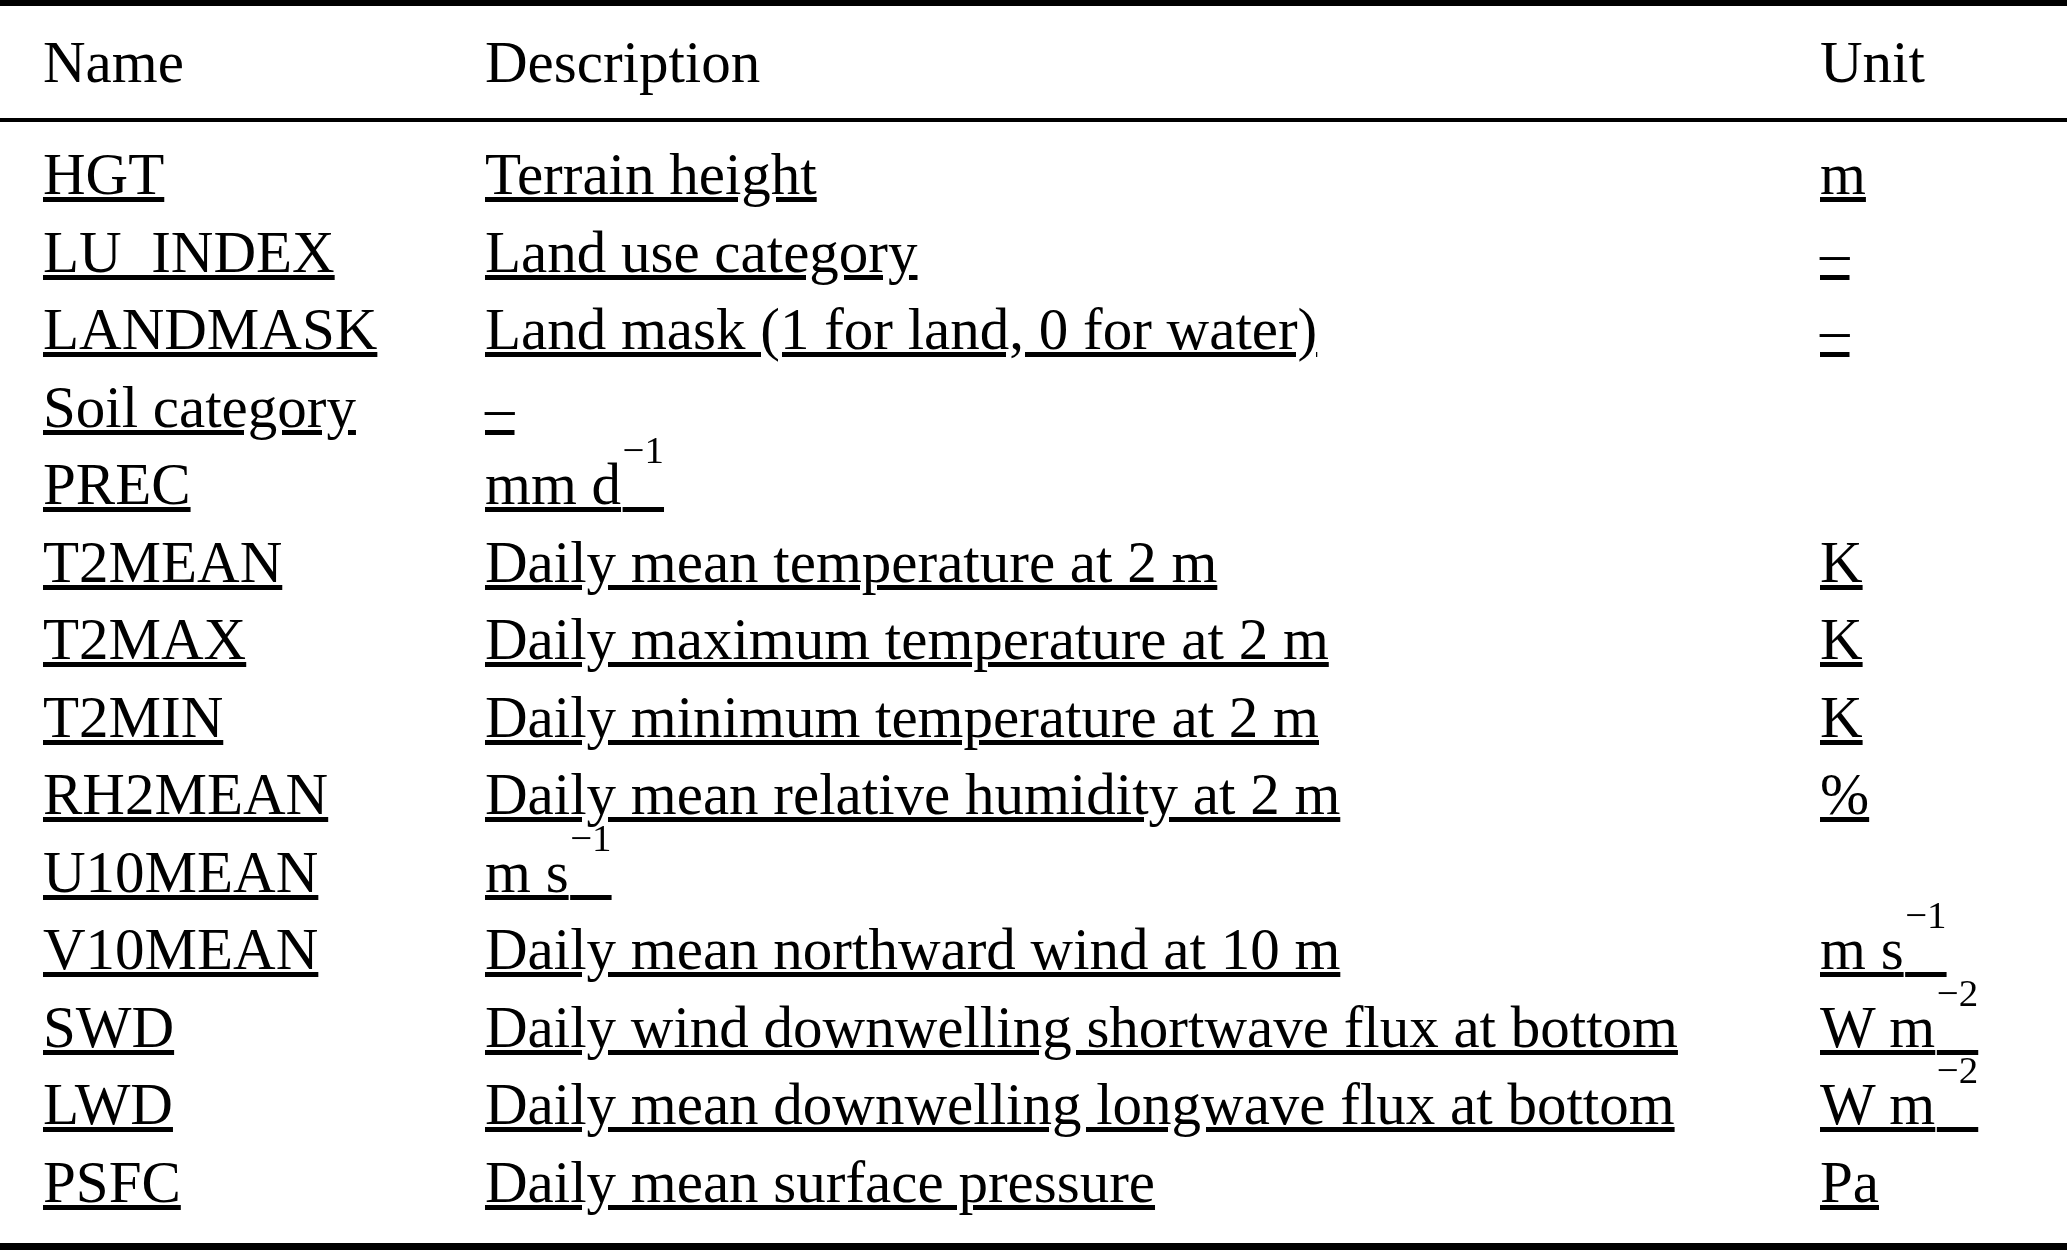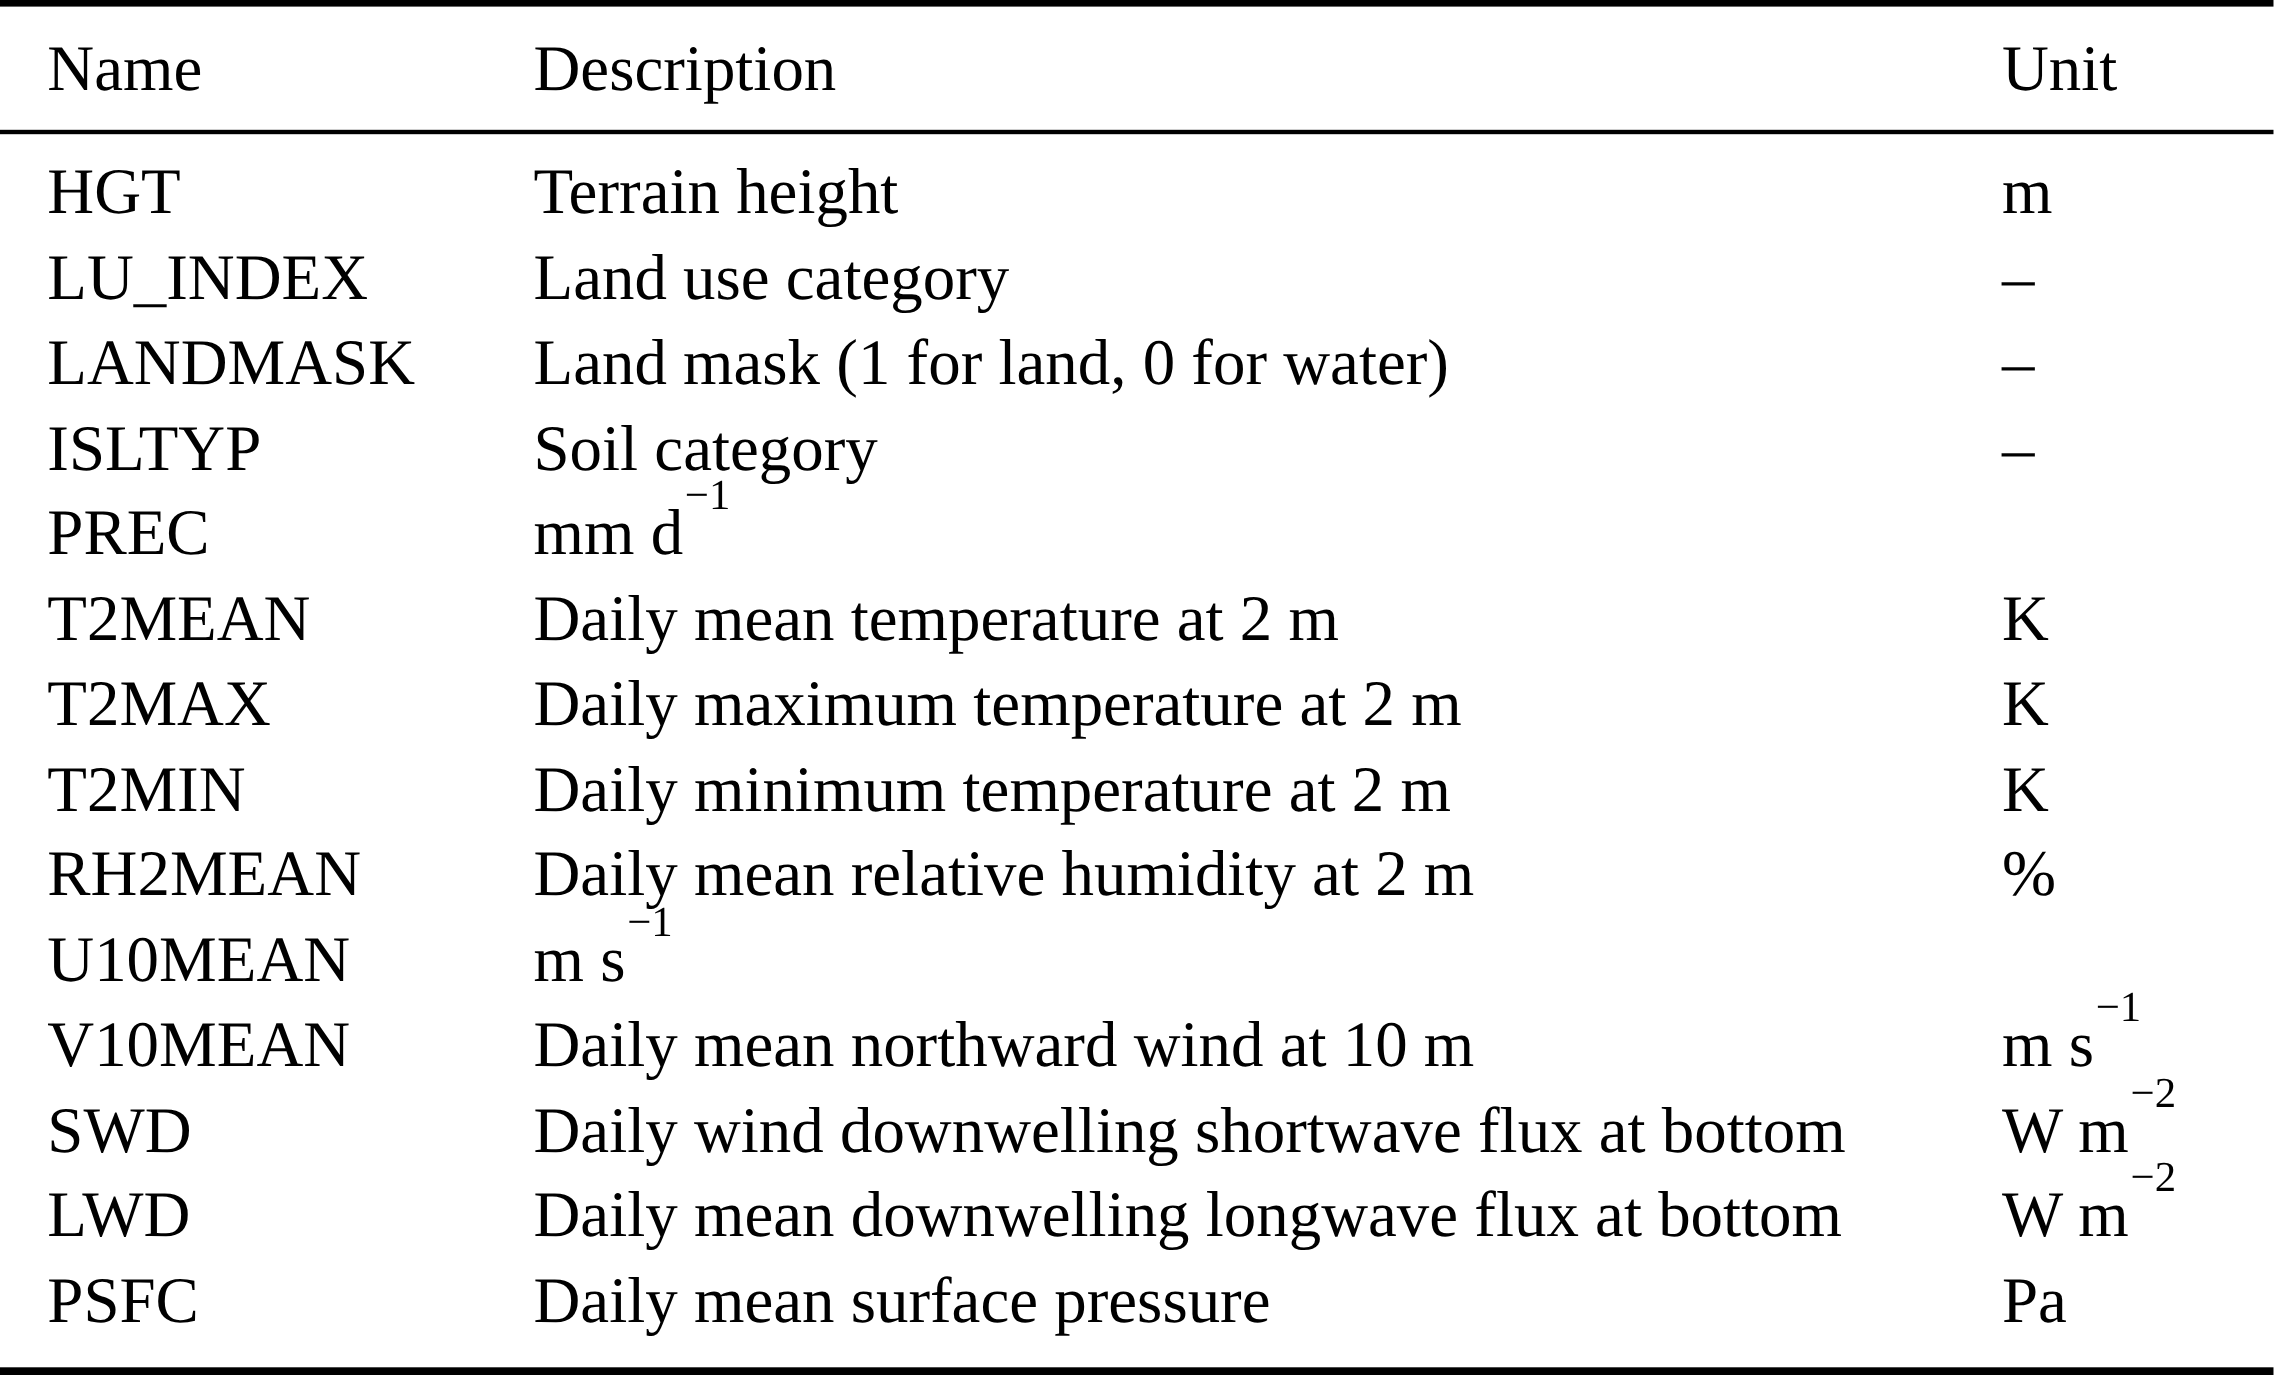"HGT" .trow { text-decoration: none -> underline }
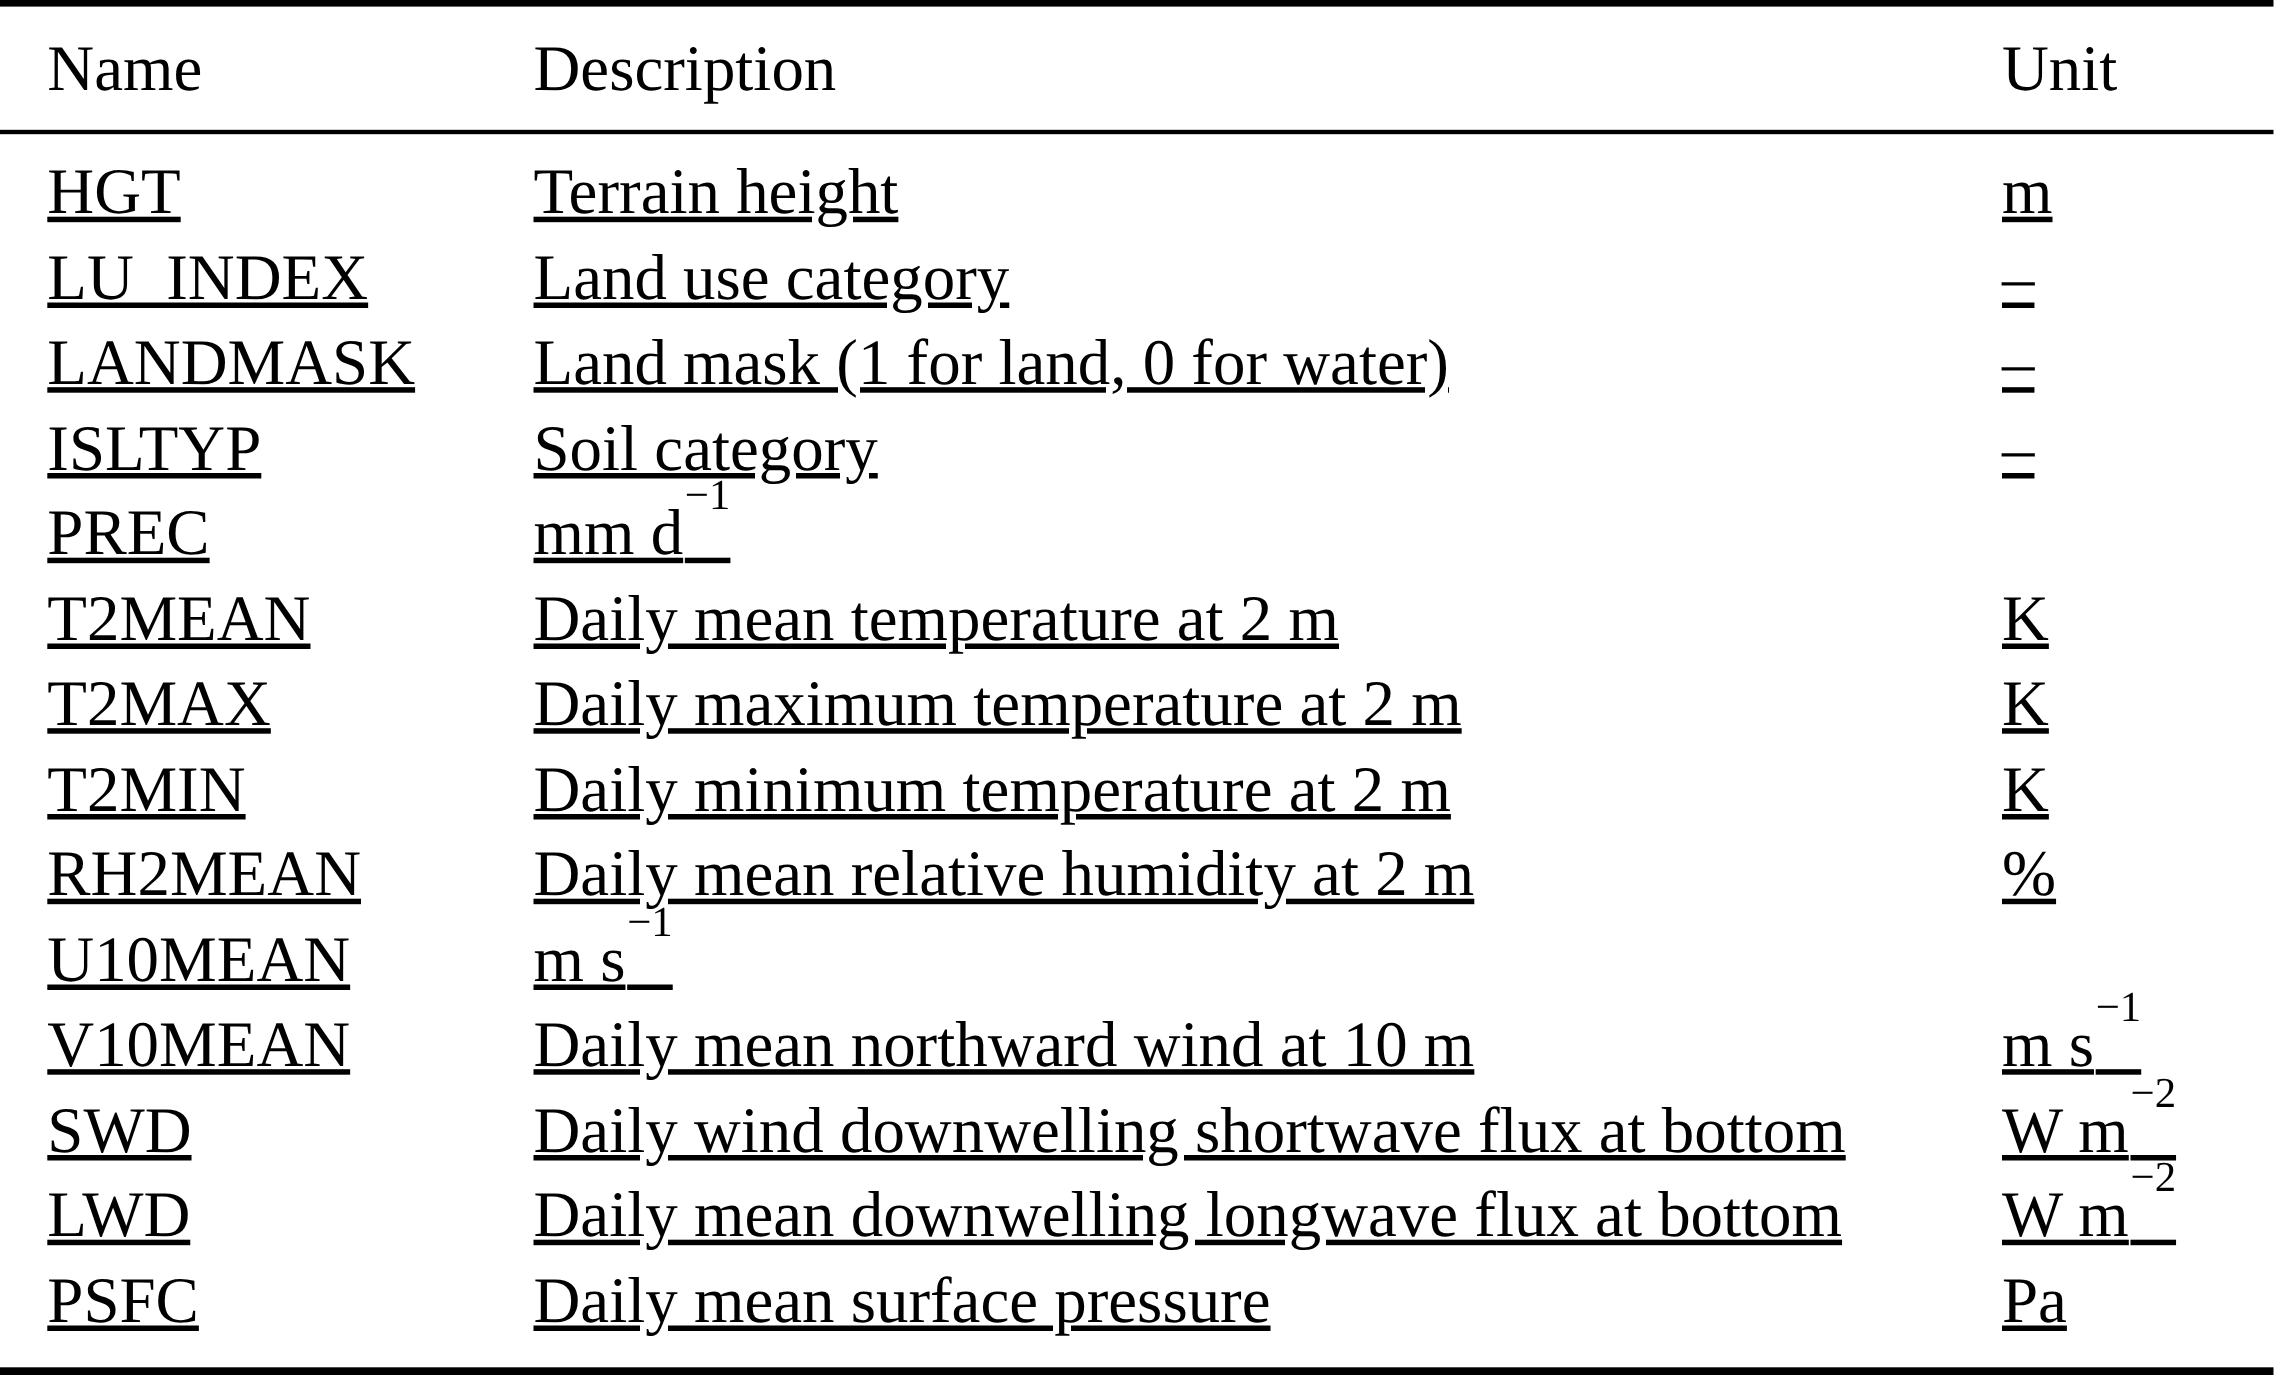"ISLTYP" div.cell-name { html: <div>ISLTYP</div> -> none }
